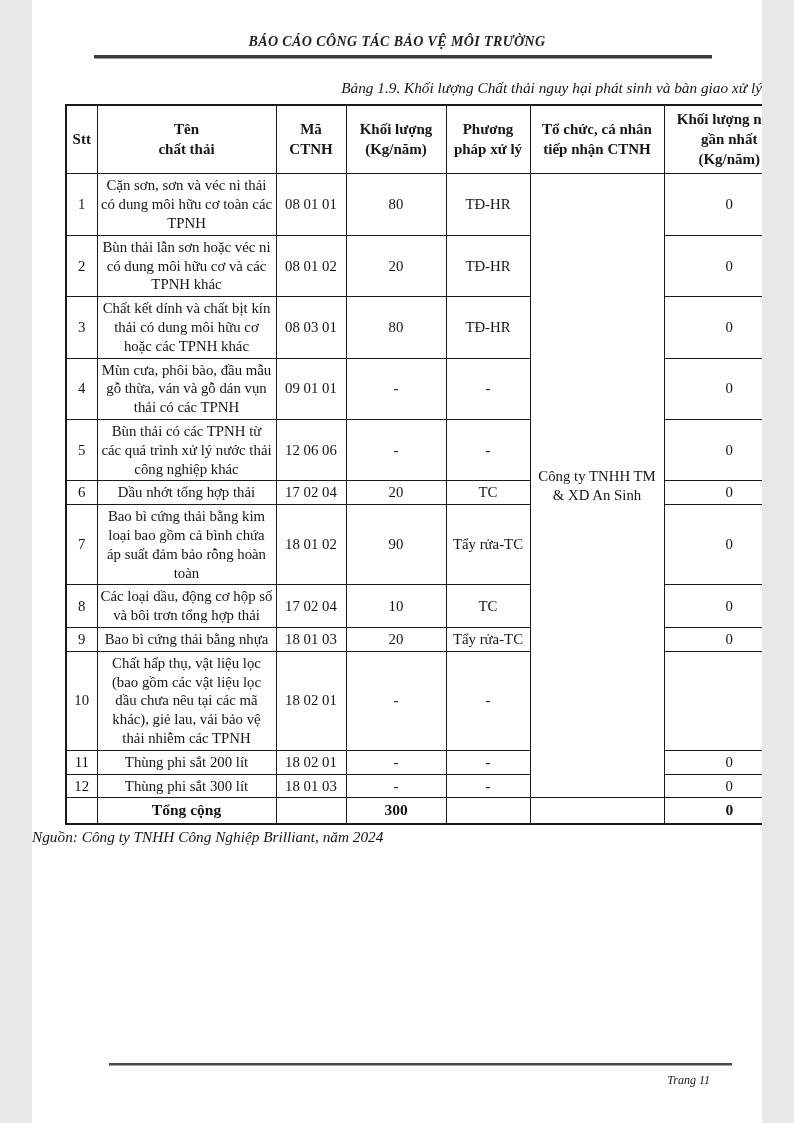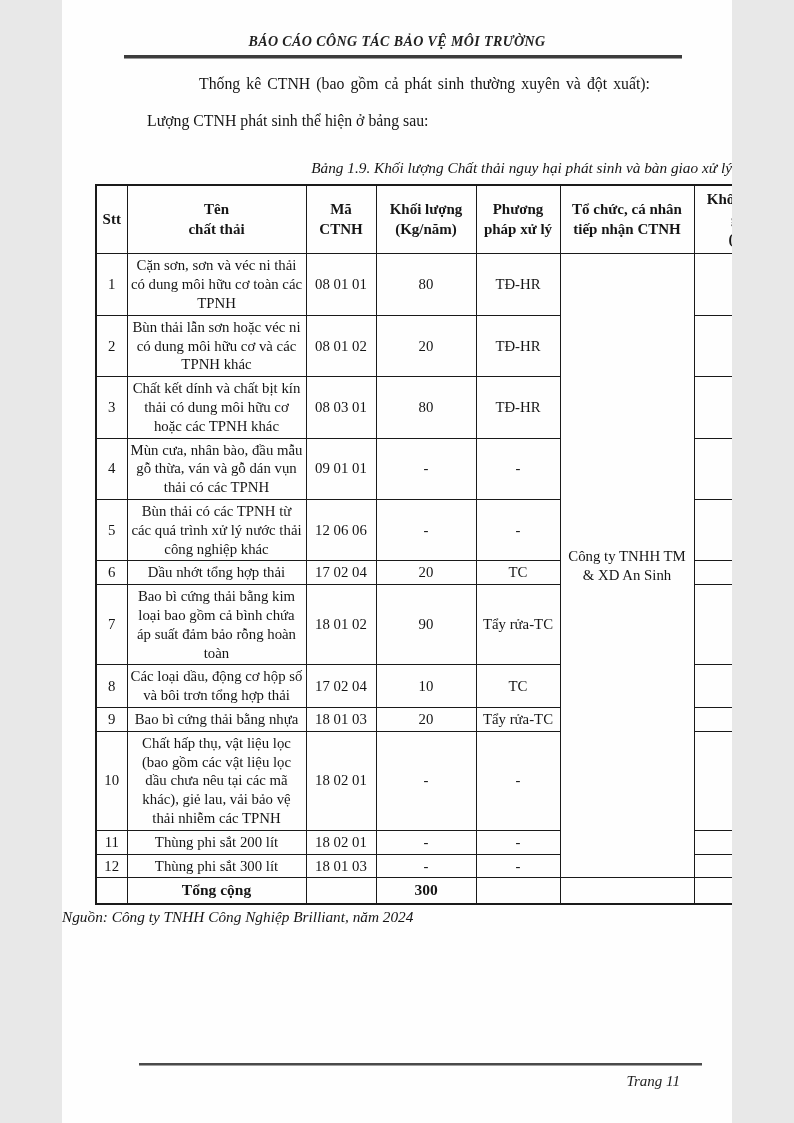"BÁO CÁO CÔNG TÁC BẢO" .page { width: 670px -> 730px }
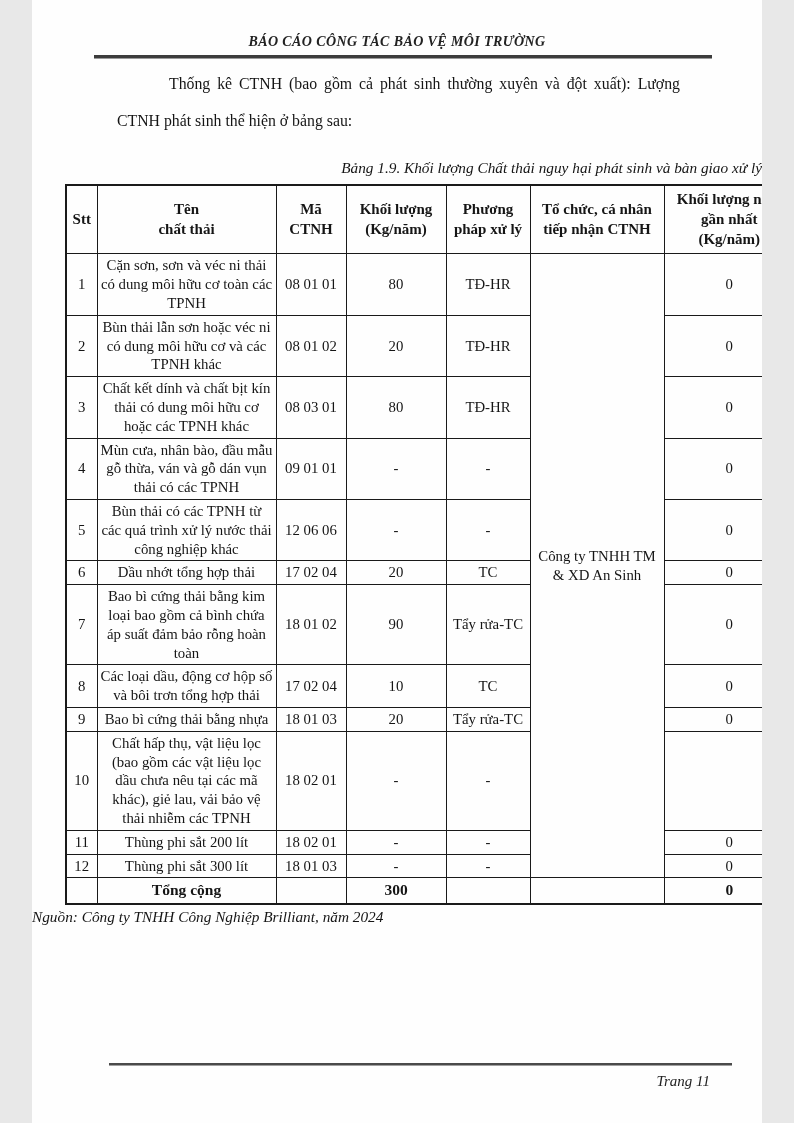"Thống kê CTNH (bao gồm" p.intro-para { html: <p>Thống kê CTNH (bao gồm cả phát sinh thường xuyên và đột xuất): Lượng CTNH phát sinh thể hiện ở bảng sau:</p> -> none }
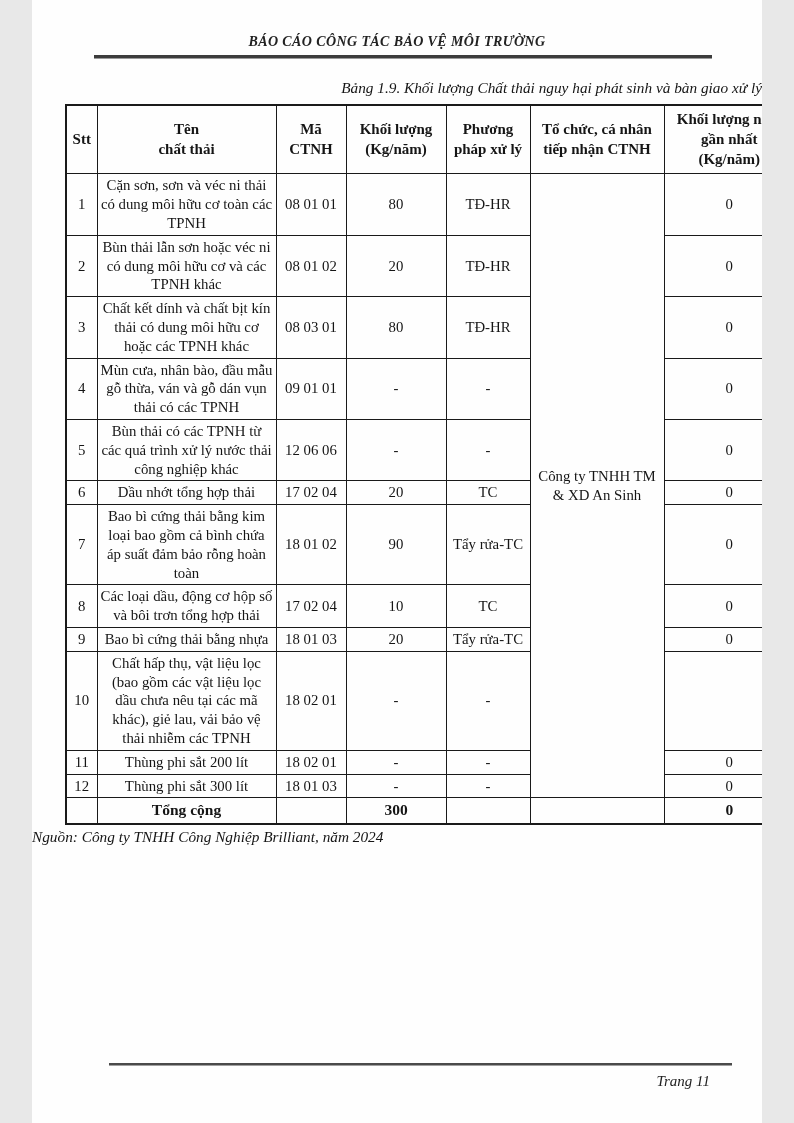"Mùn cưa, nhân bào, đầu" td.c-name { text: nhân -> phôi }
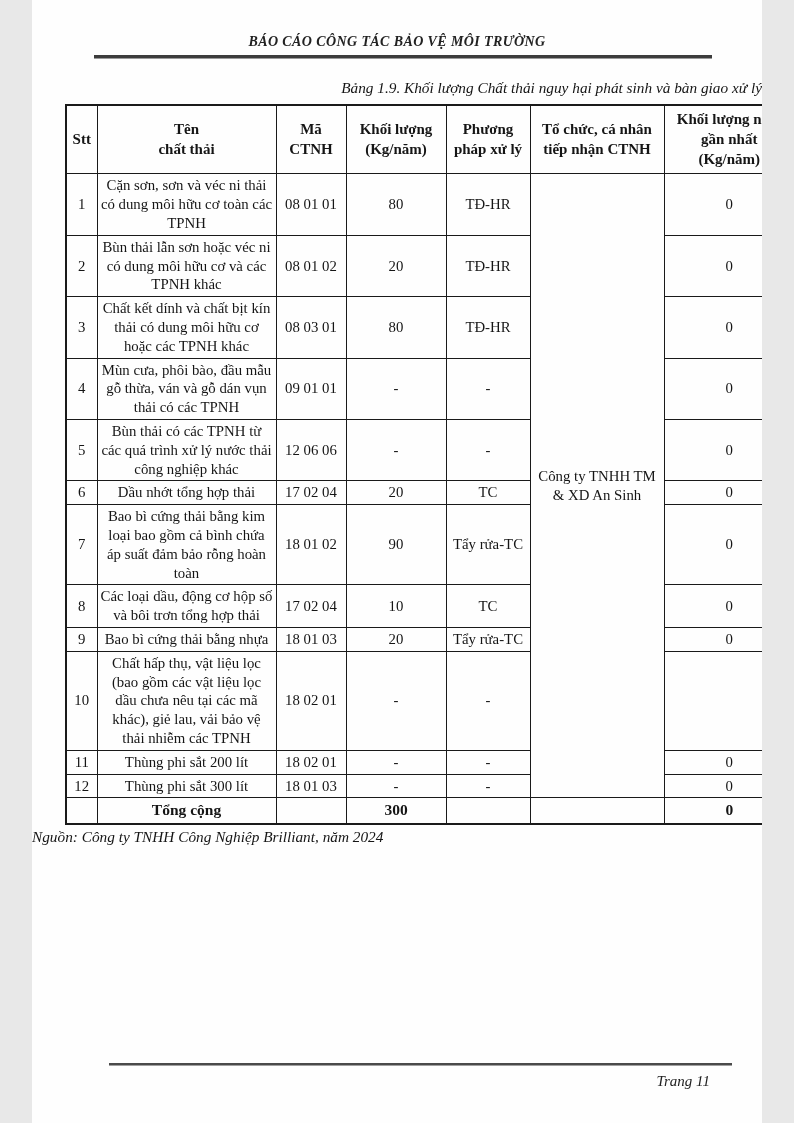"Trang 11" .ftr-page { font-size: 15px -> 12px }
